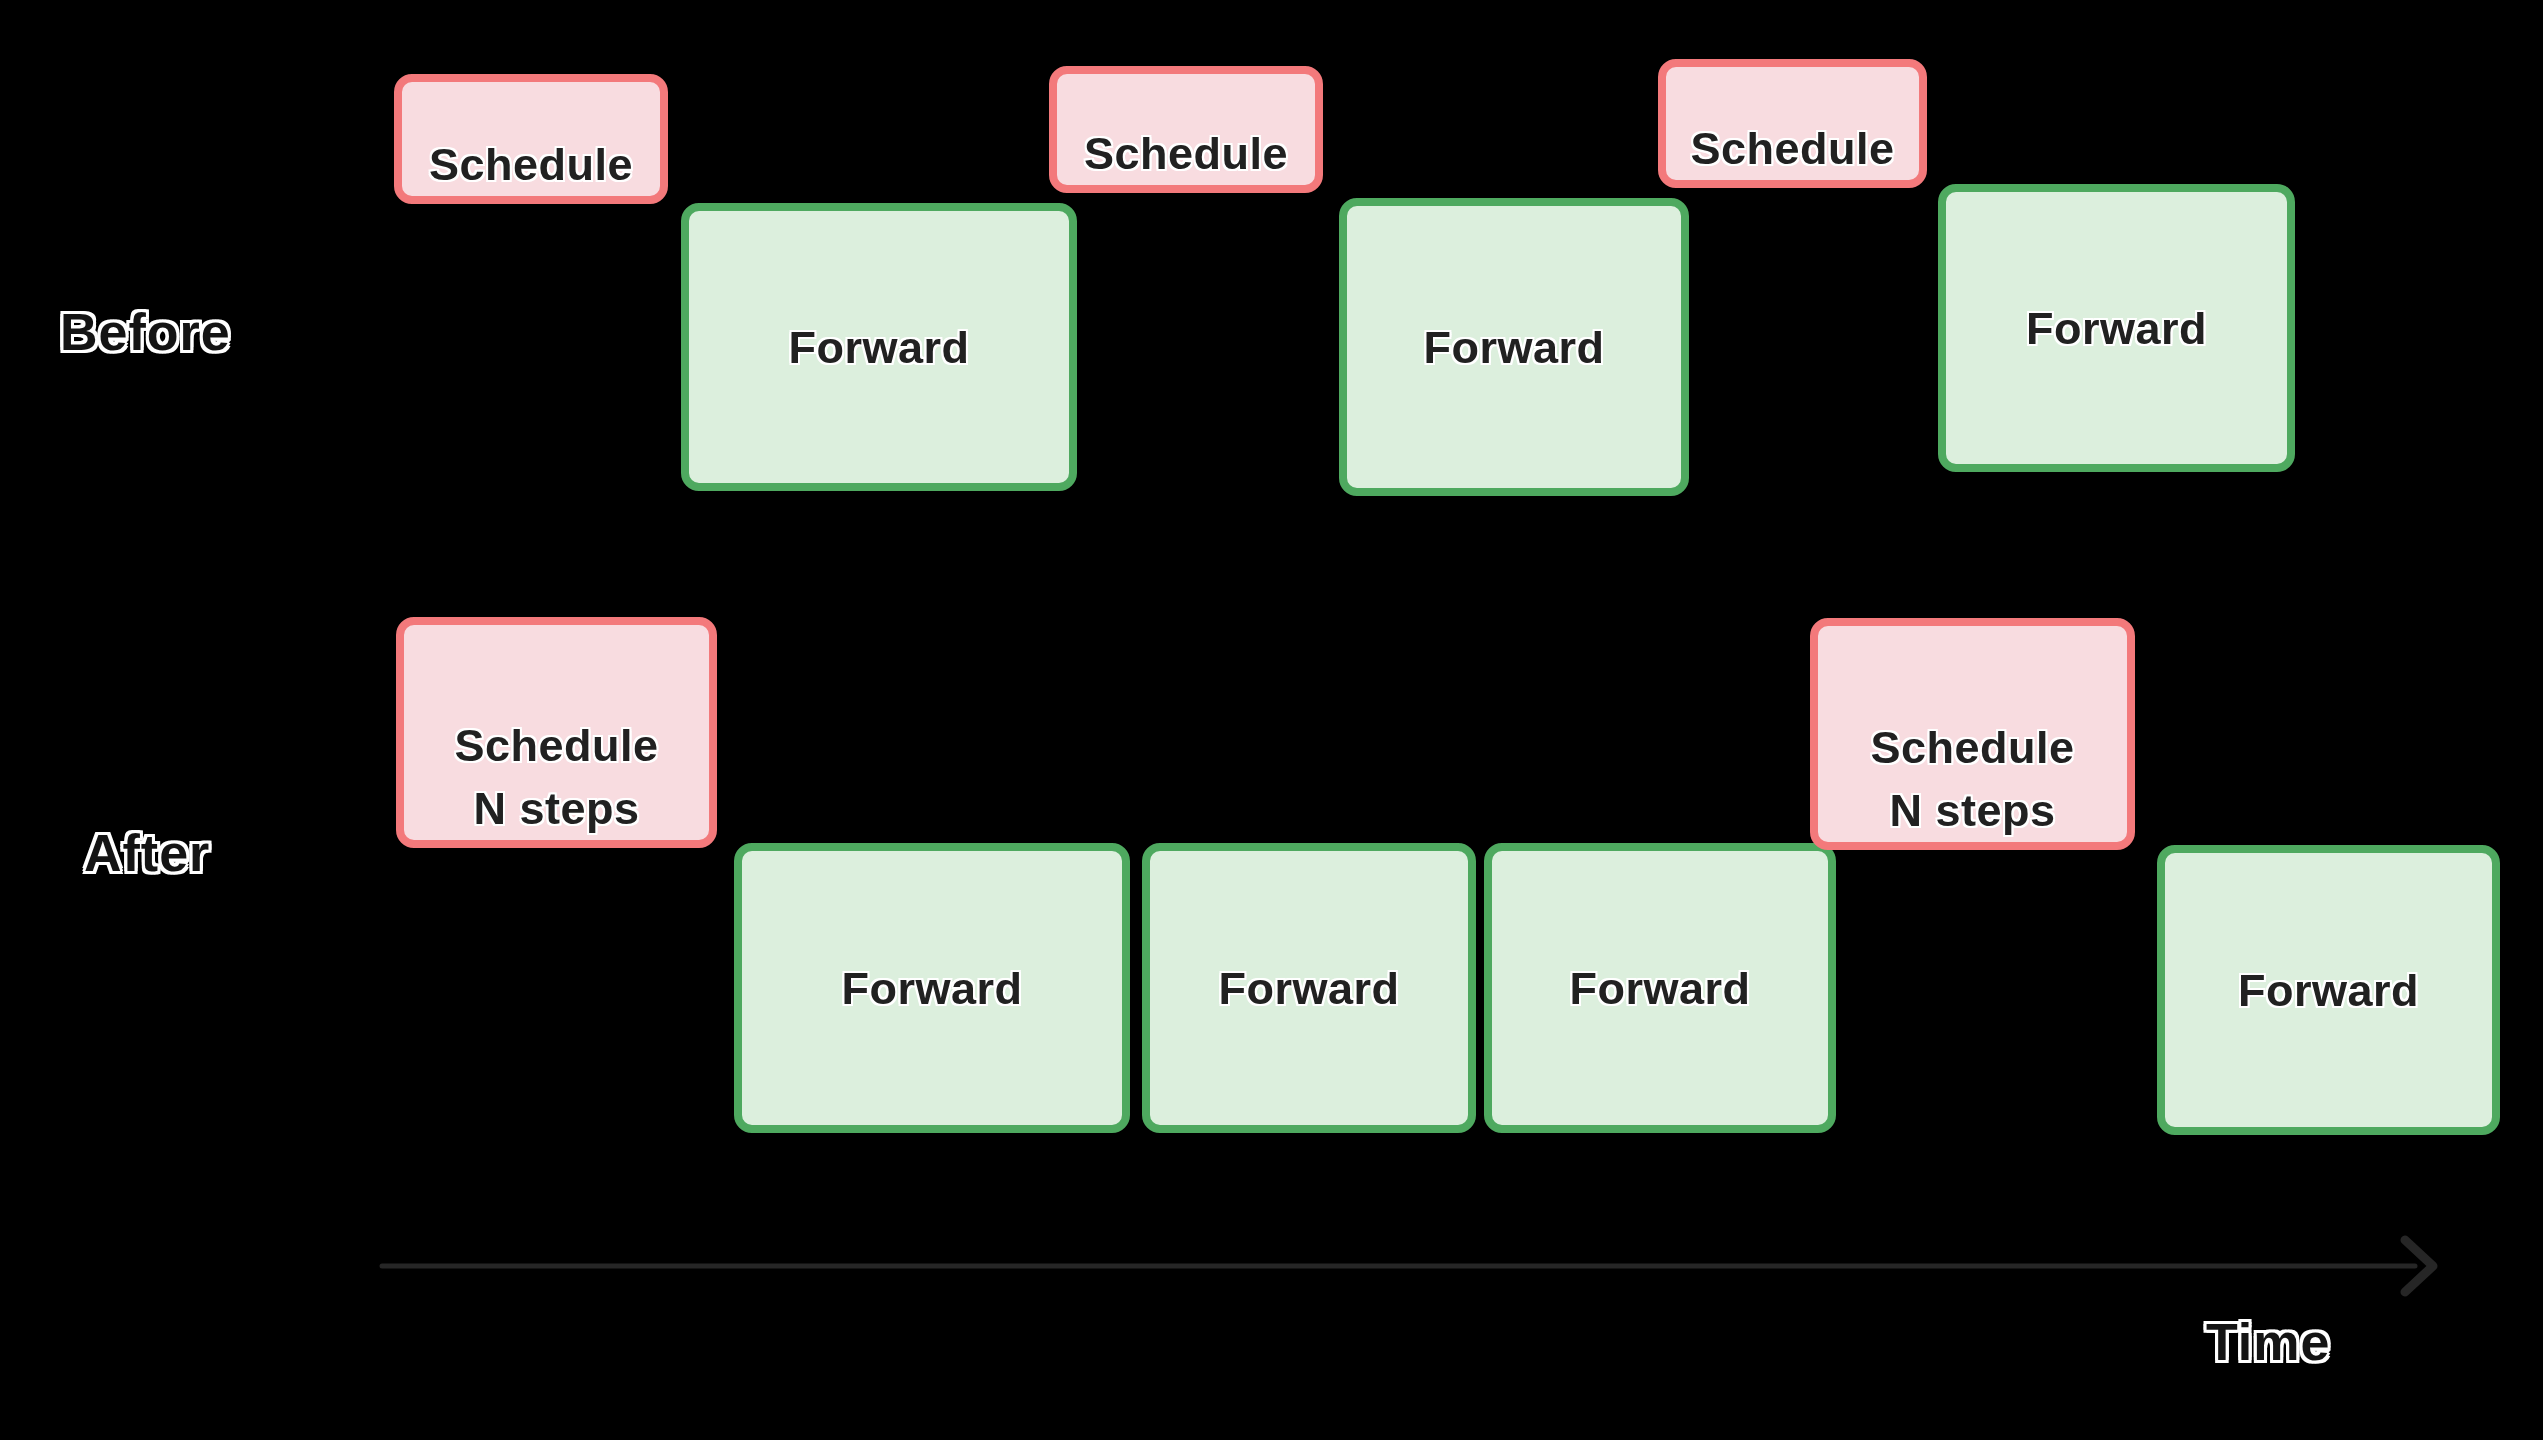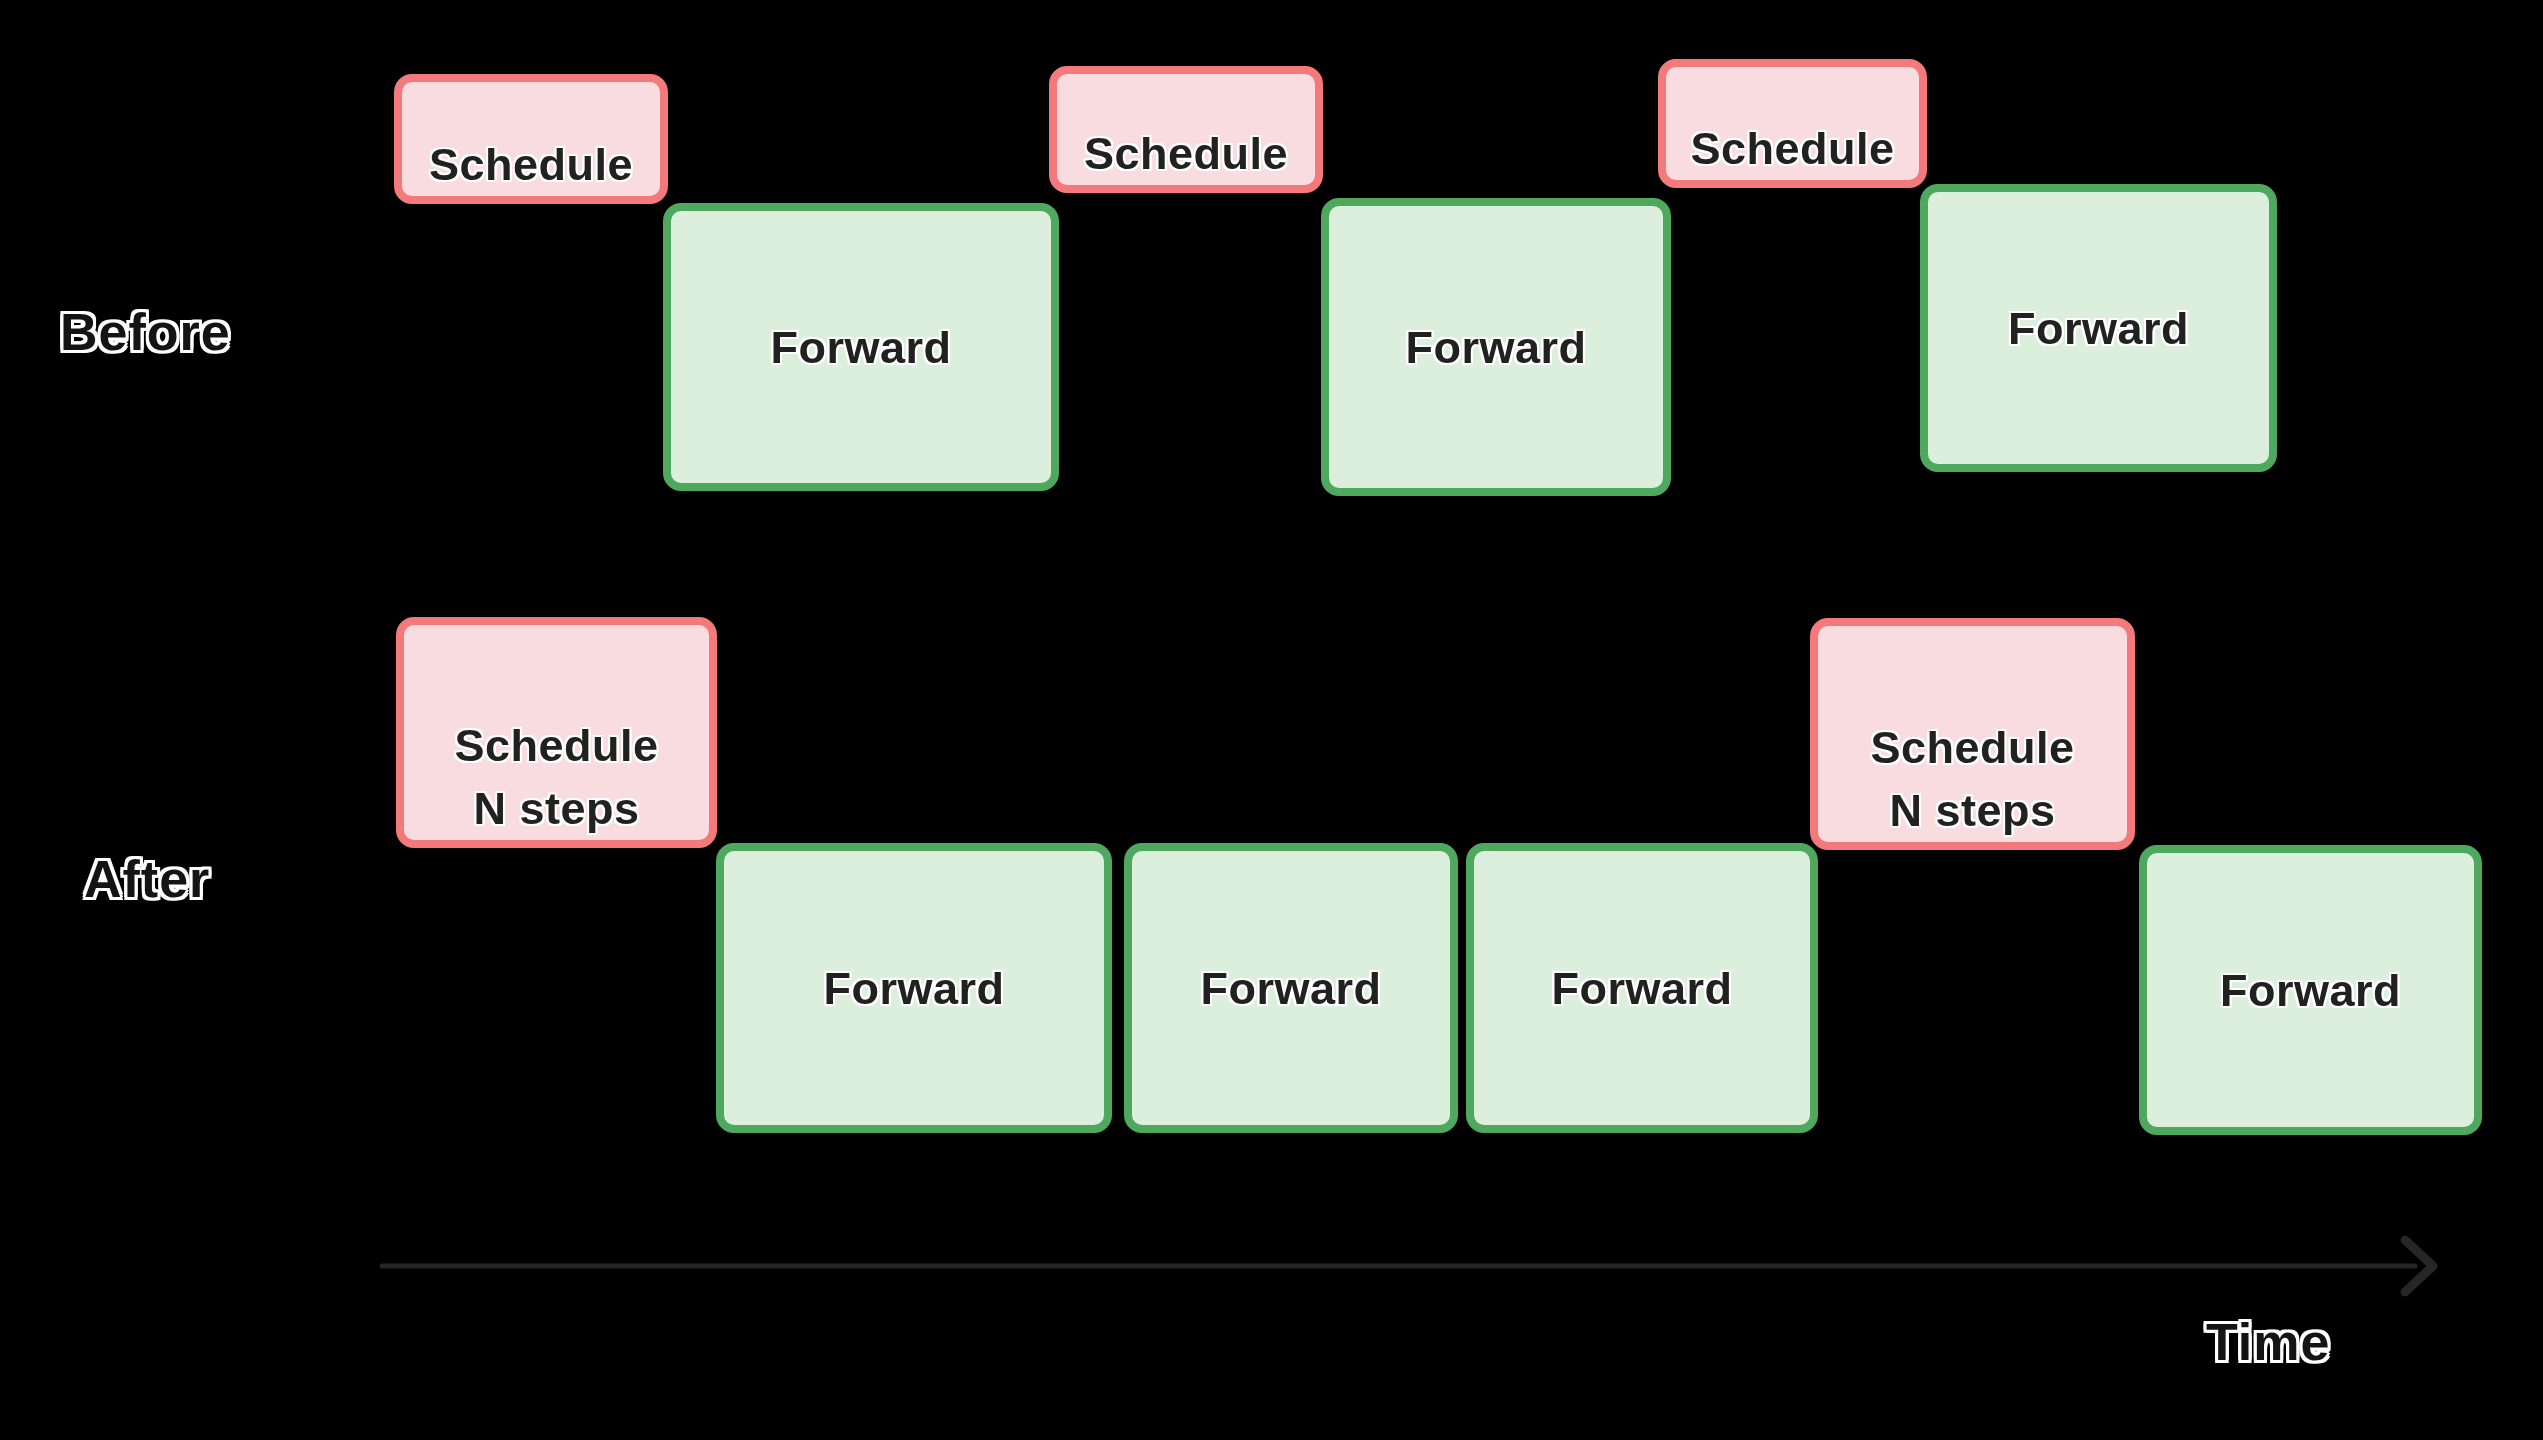"Forward" .forward { margin-left: none -> 18px }
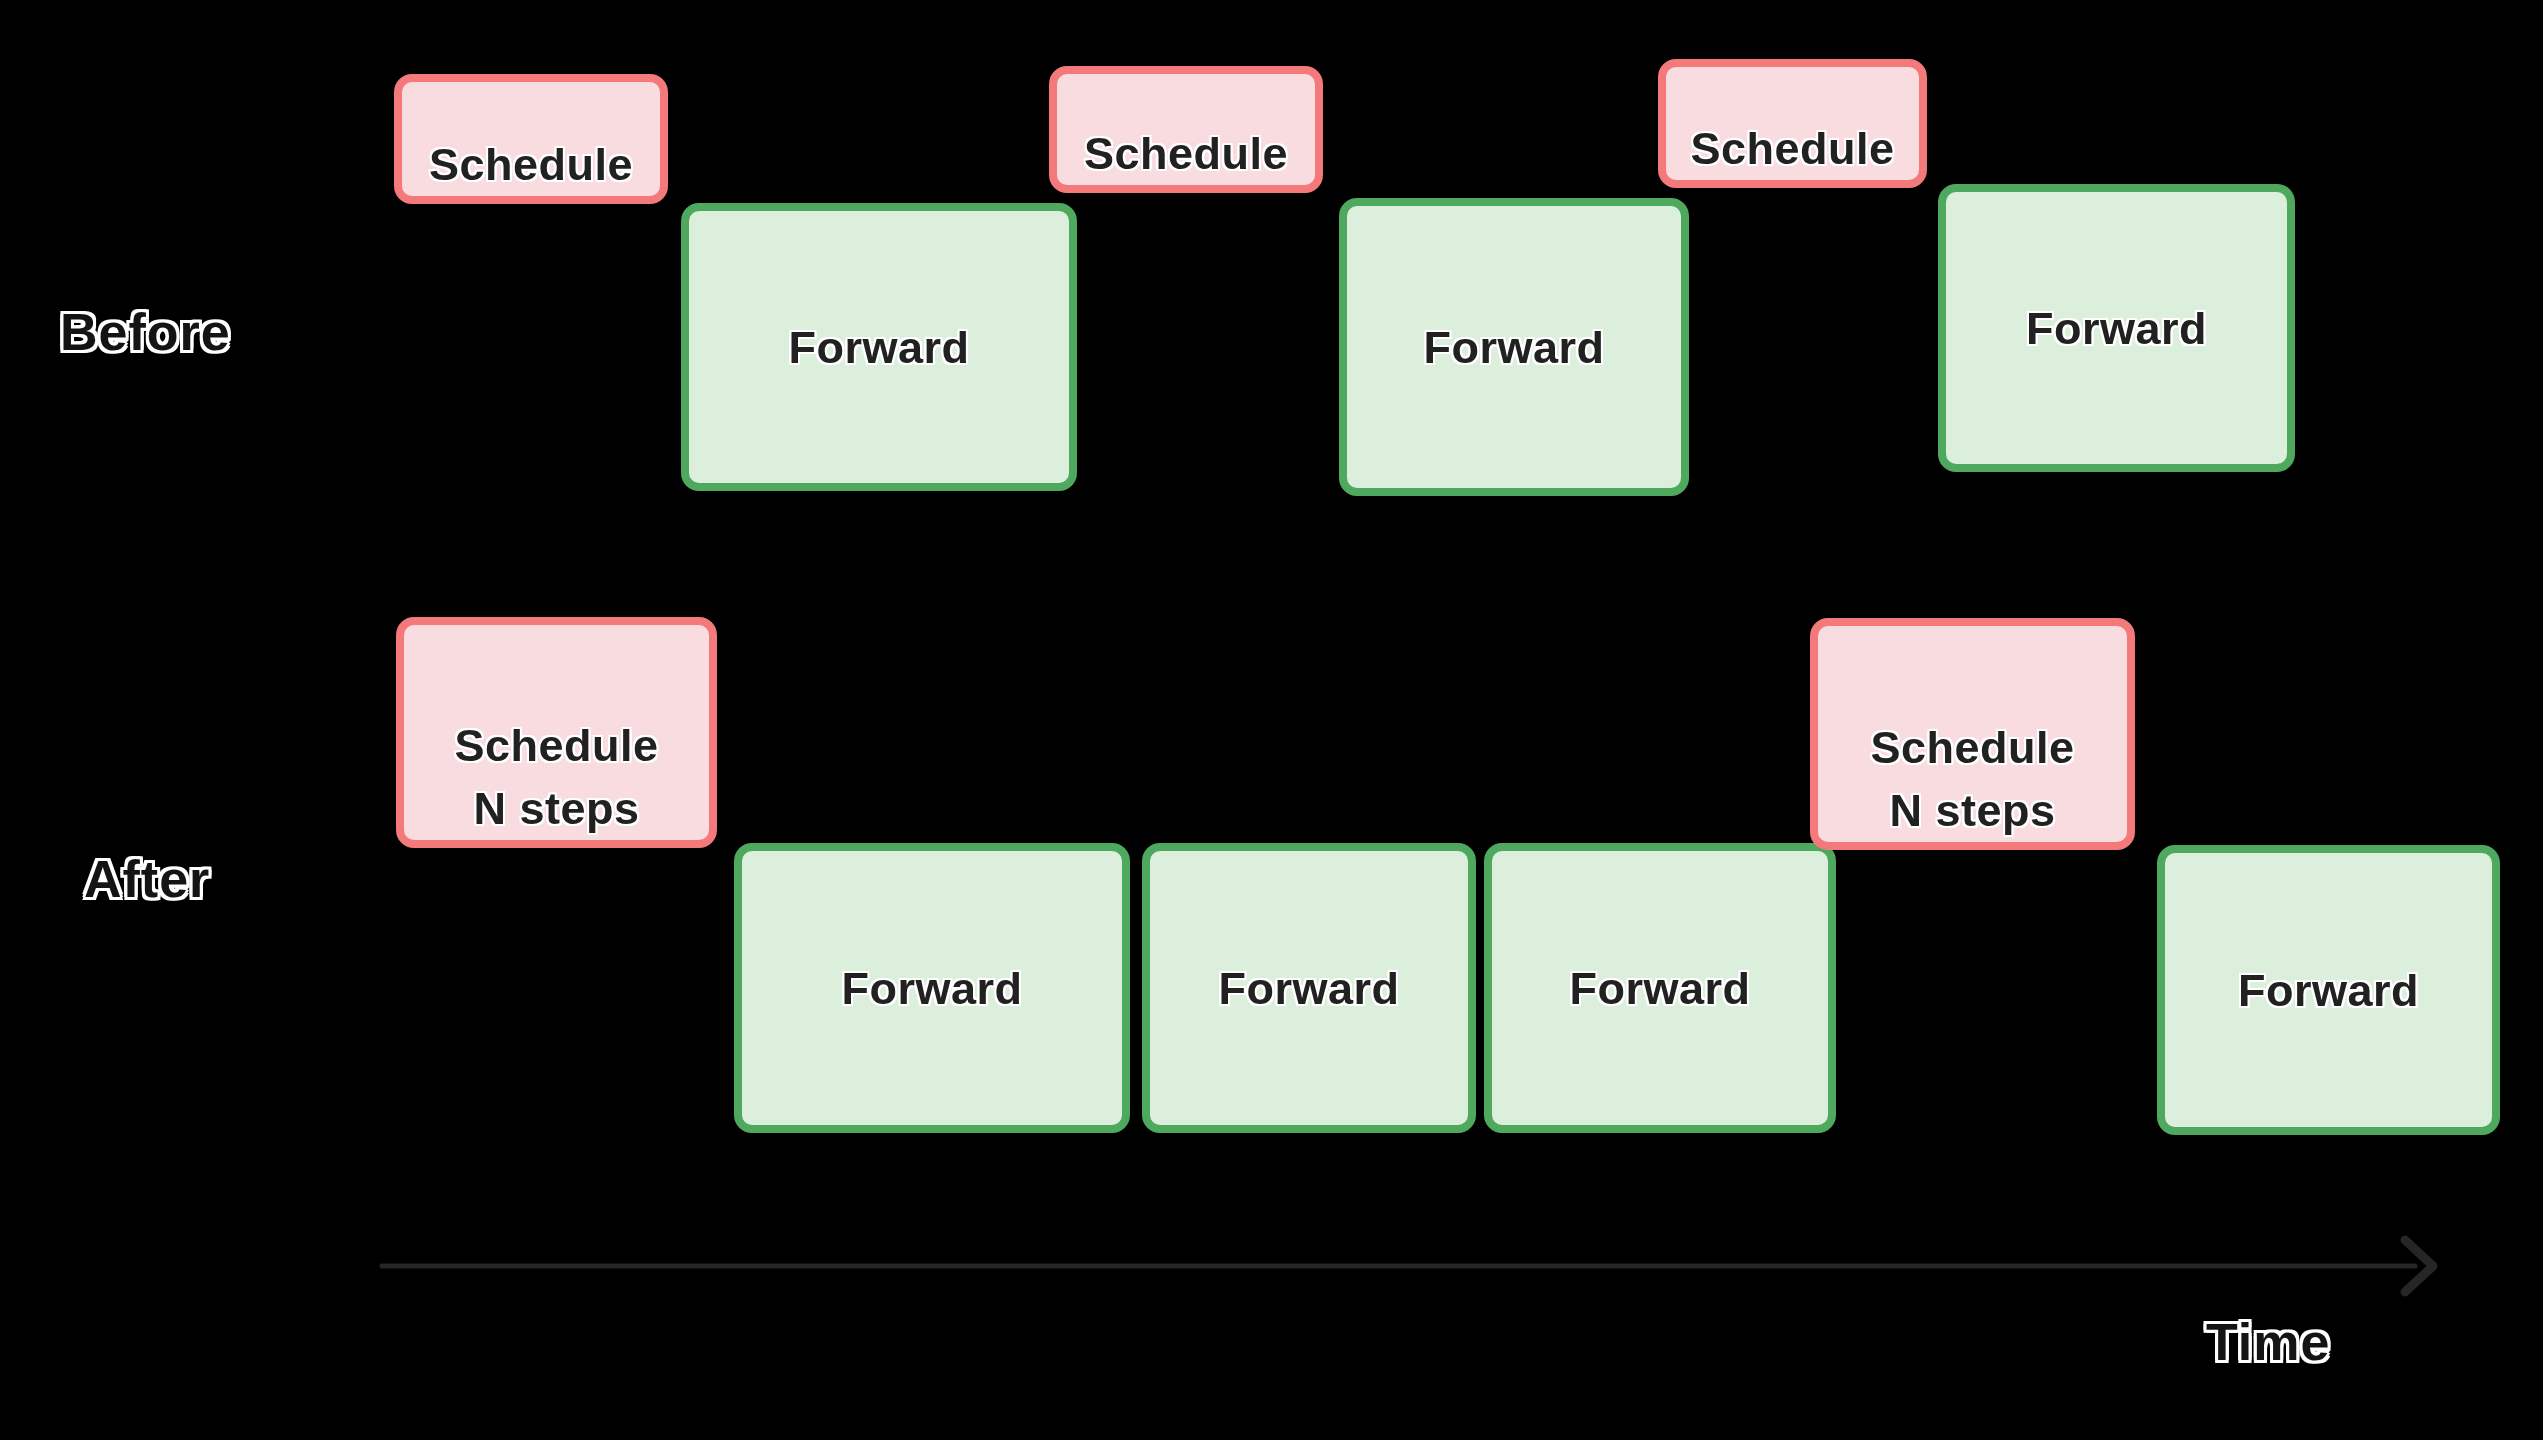"After" div.row-label { top: 821px -> 795px }
